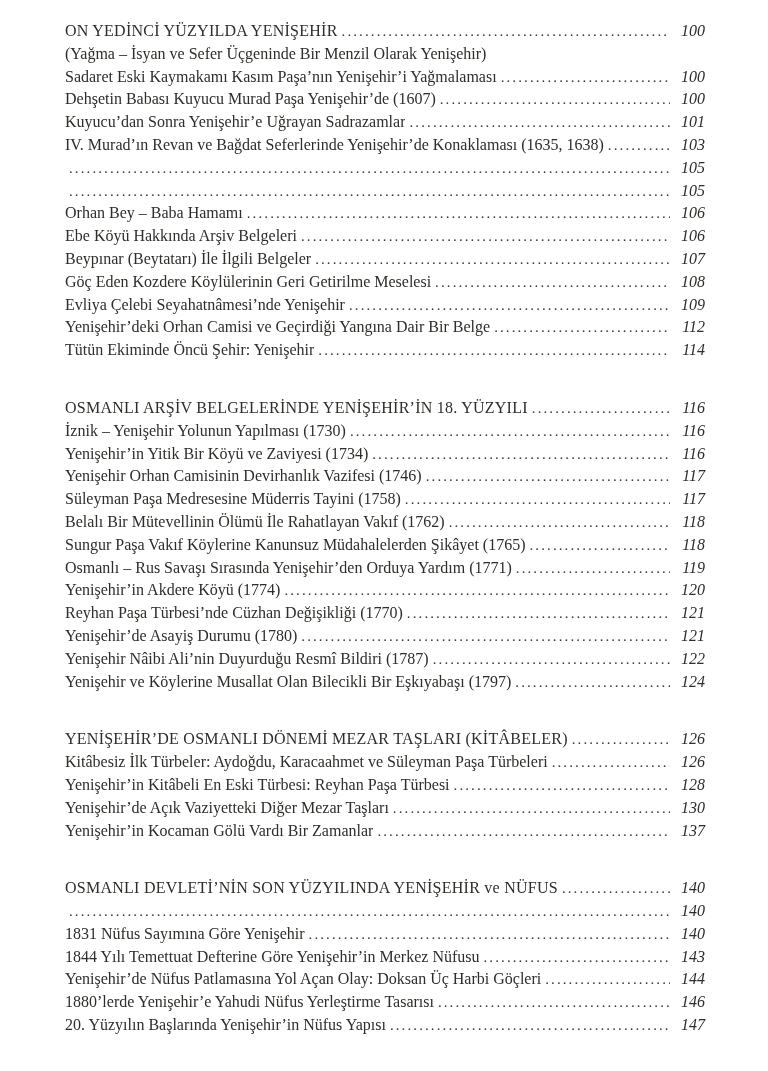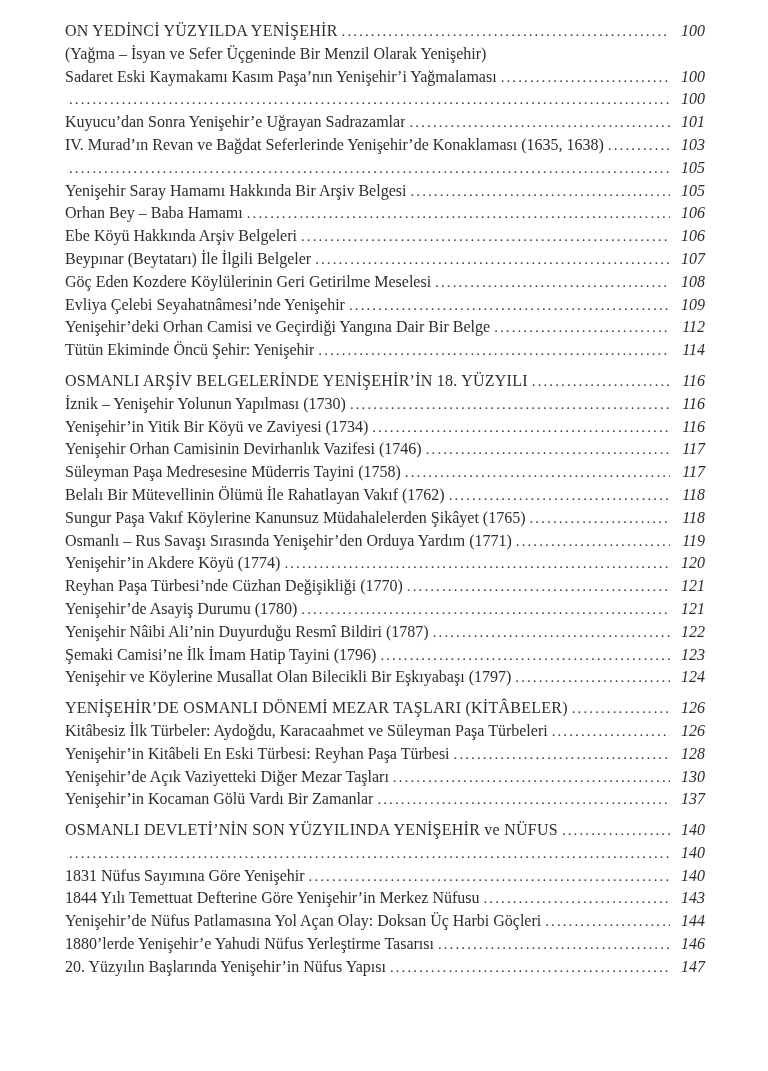"Dehşetin Babası Kuyucu Murad Paşa" span.toc-title { html: none -> <span>Dehşetin Babası Kuyucu Murad Paşa Yenişehir’de (1607)</span> }
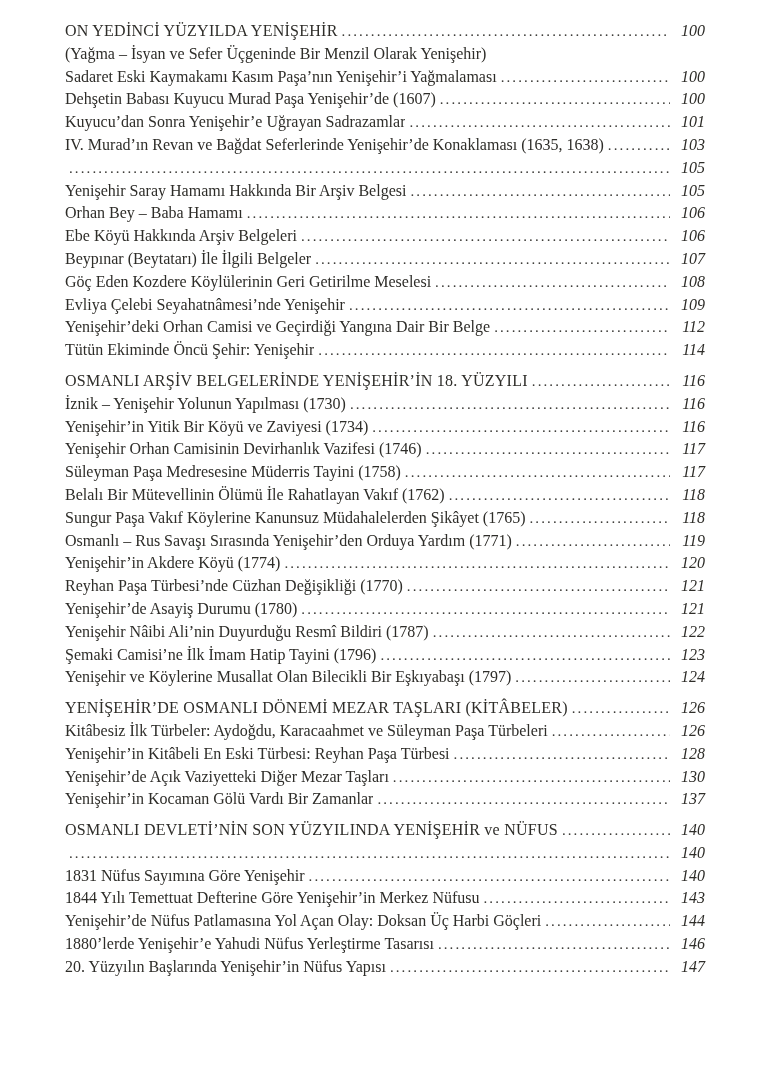"Yenişehir Saray Hamamı Hakkında Bir" span.toc-title { html: <span>Yenişehir Saray Hamamı Hakkında Bir Arşiv Belgesi</span> -> none }
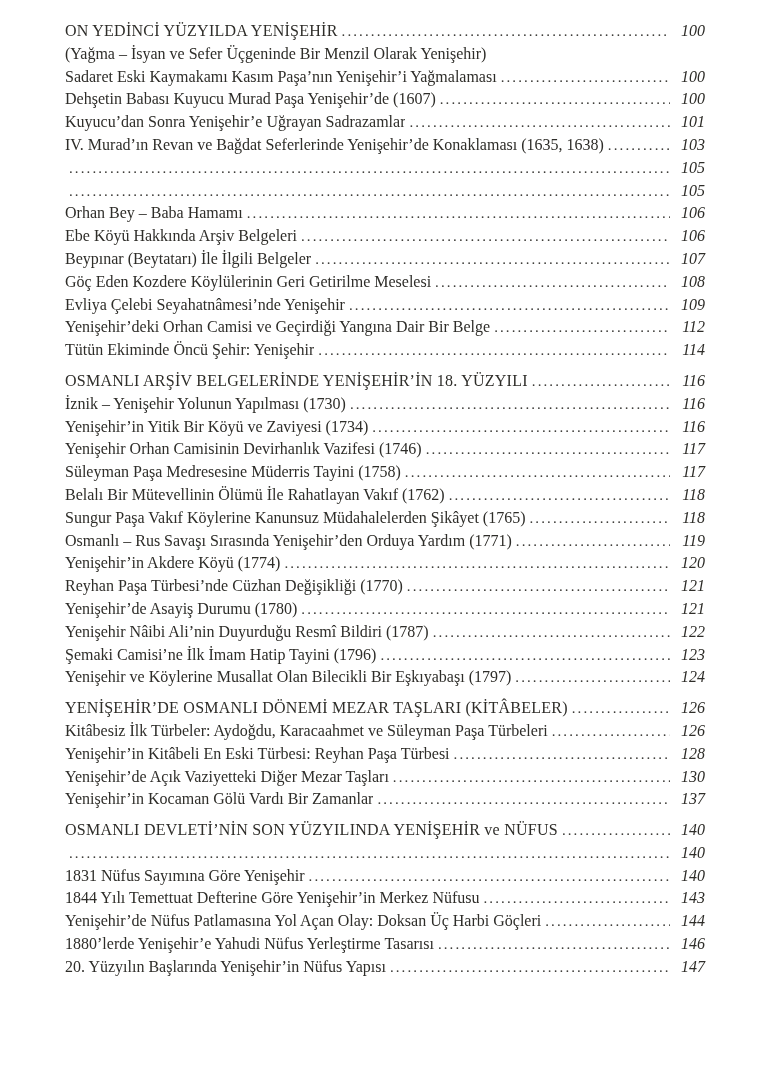"OSMANLI ARŞİV BELGELERİNDE YENİŞEHİR’İN" .toc-section + .toc-section { margin-top: 8px -> 35px }
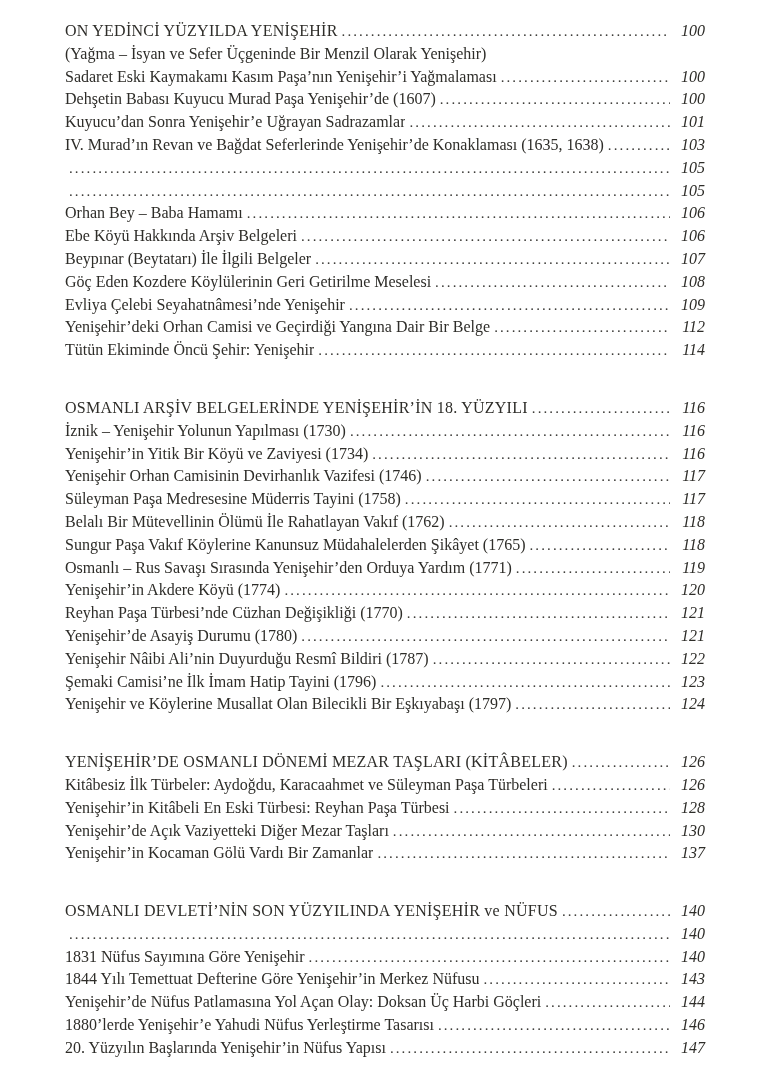"Şemaki Camisi’ne İlk İmam Hatip" div.toc-row { html: <div> <span>Şemaki Camisi’ne İlk İmam Hatip Tayini (1796)</span> <span></span> <span>123</span> </div> -> none }
